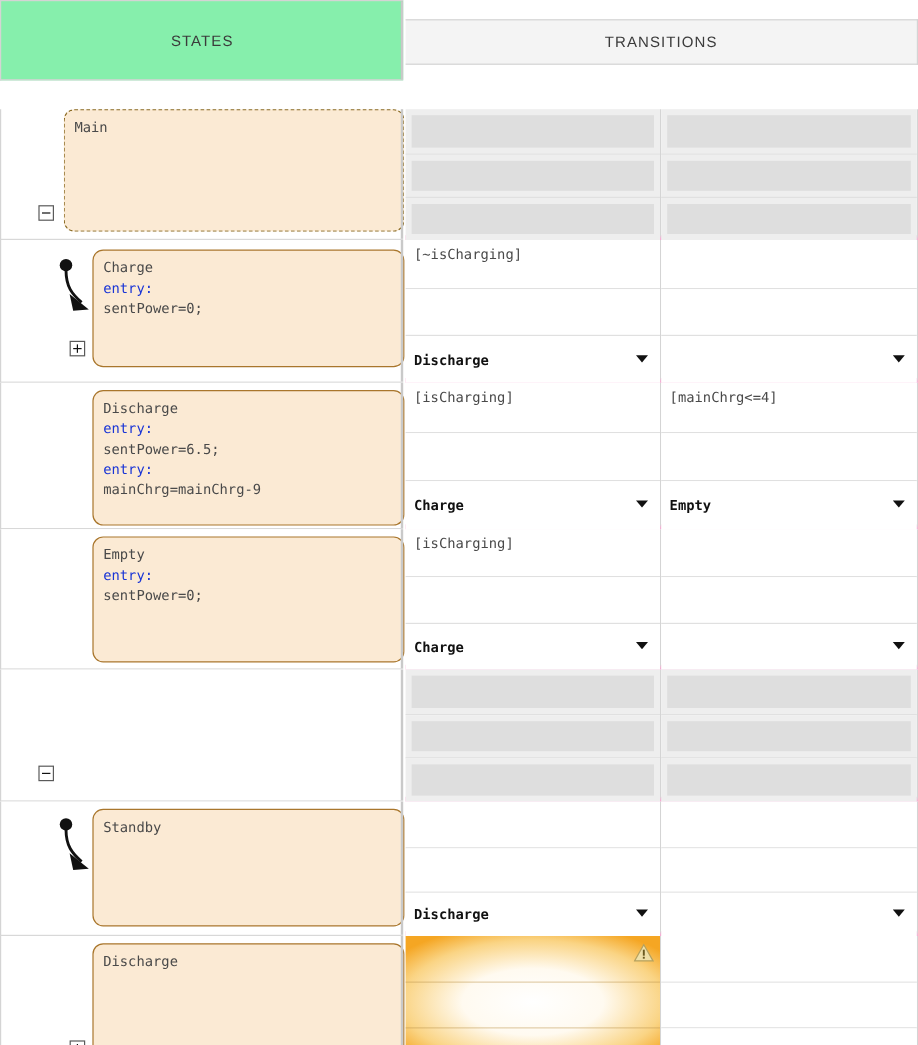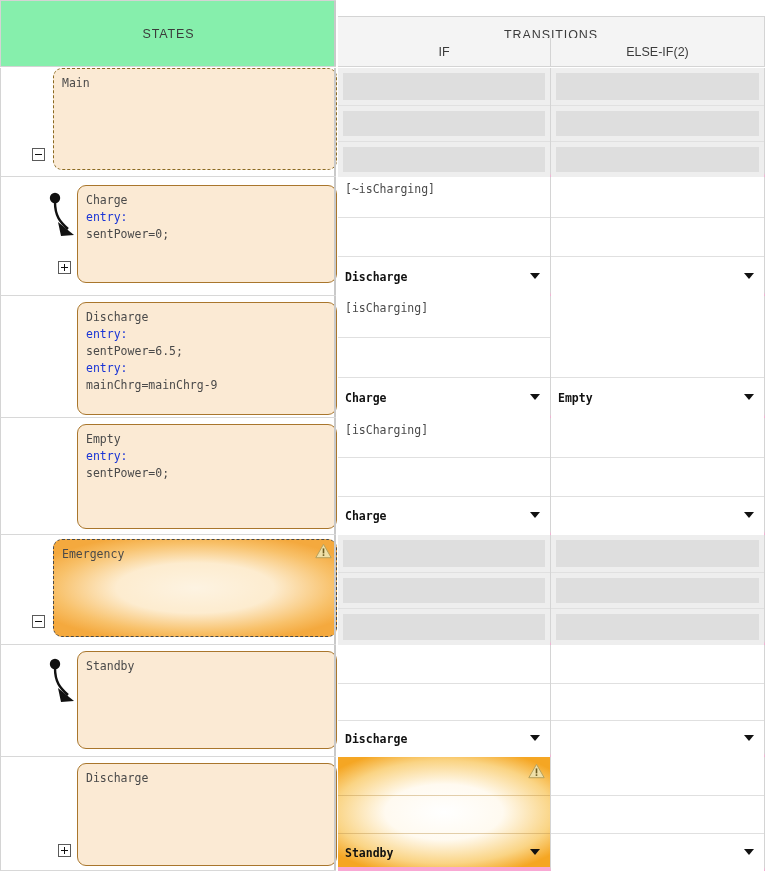"IF" div.hdr-sub { html: <div>IF</div> -> none }
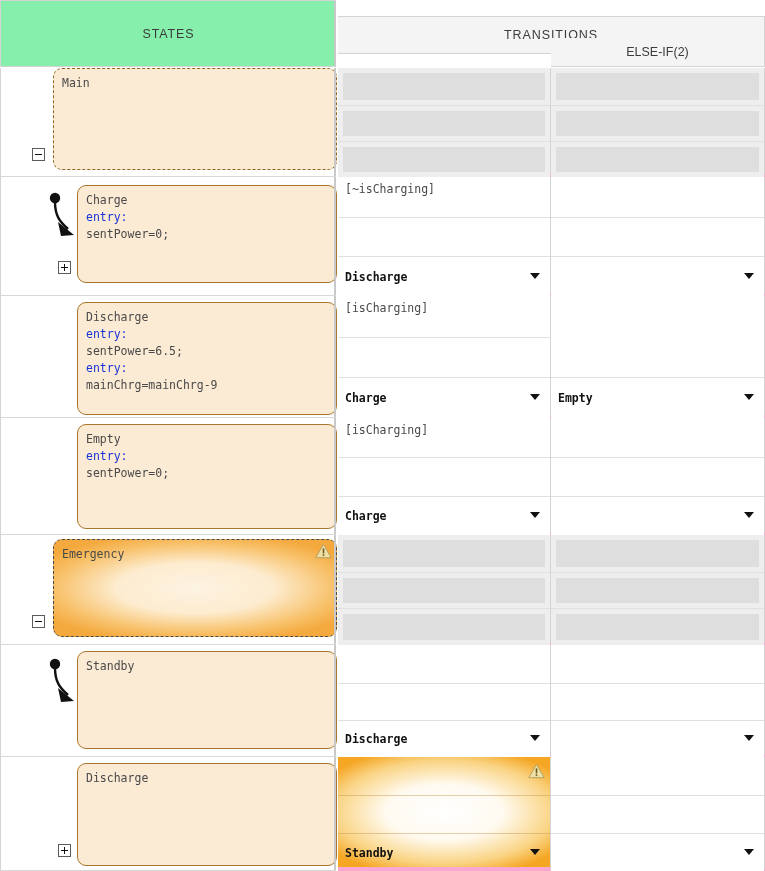"ELSE-IF(2)" div.hdr-sub { html: <div>ELSE-IF(2)</div> -> none }
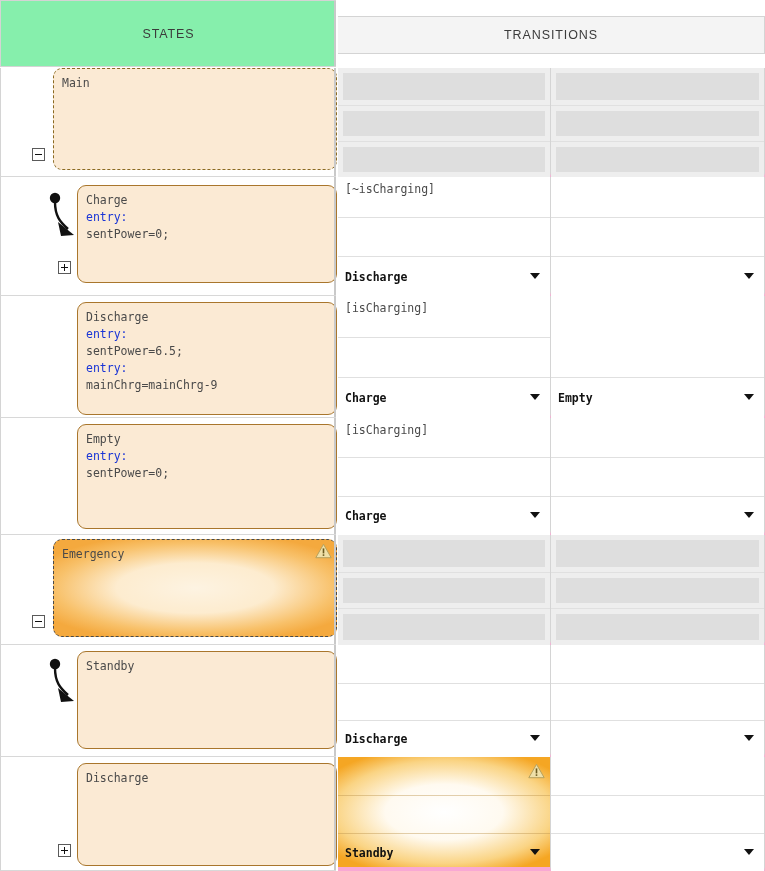"Main" .row { margin-top: none -> 23px }
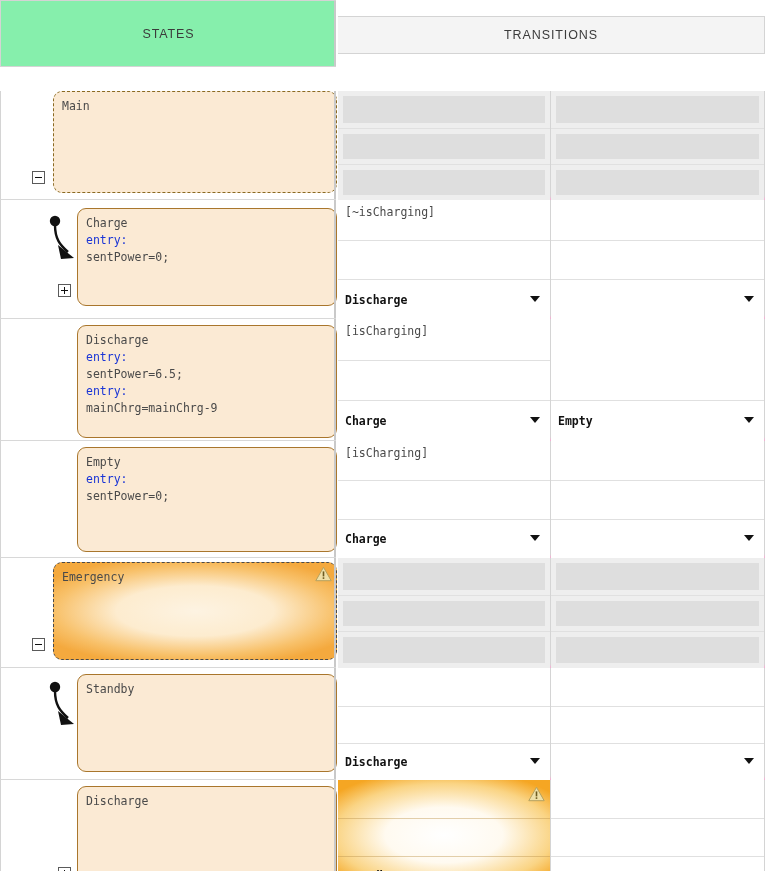"[mainChrg<=4]" div.subrow { html: none -> <div>[mainChrg&lt;=4]</div> }
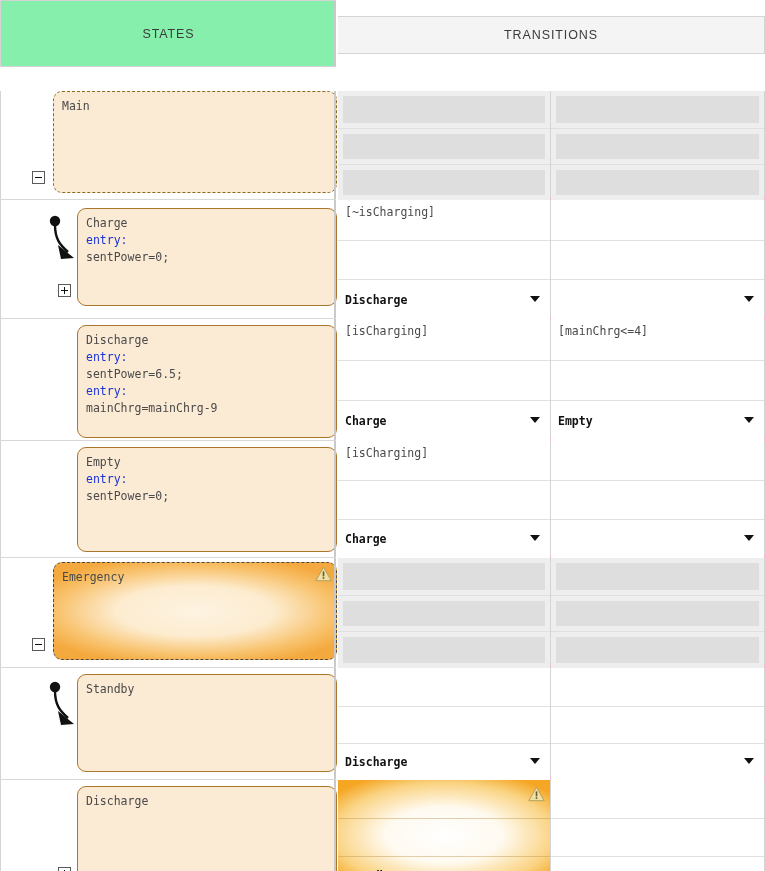"Emergency" div.state-box { html: <div><span>Emergency</span><div><svg> <path></path> <rect></rect> <rect></rect> </svg></div></div> -> none }
